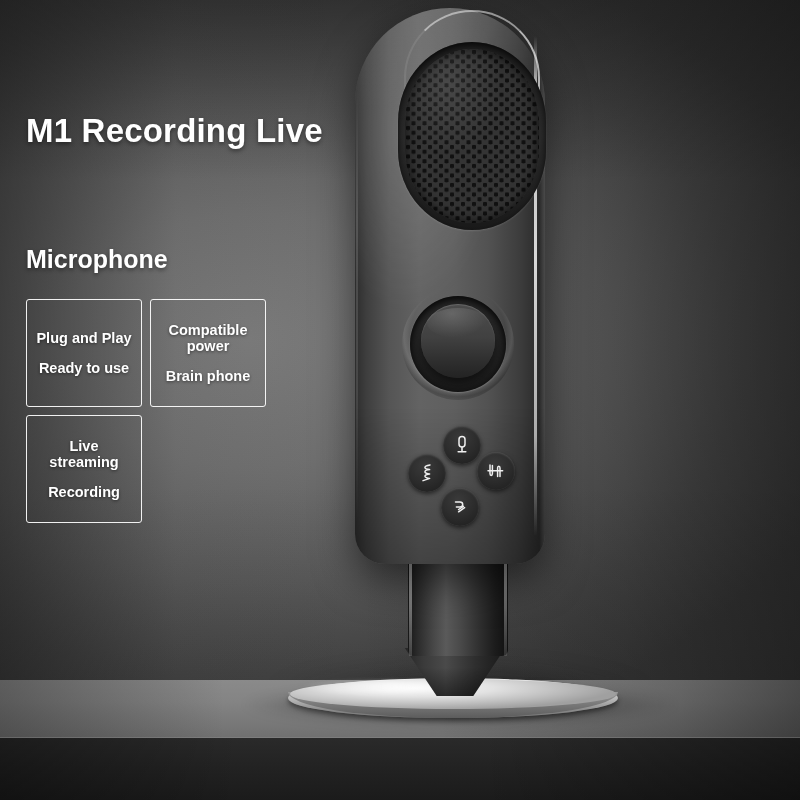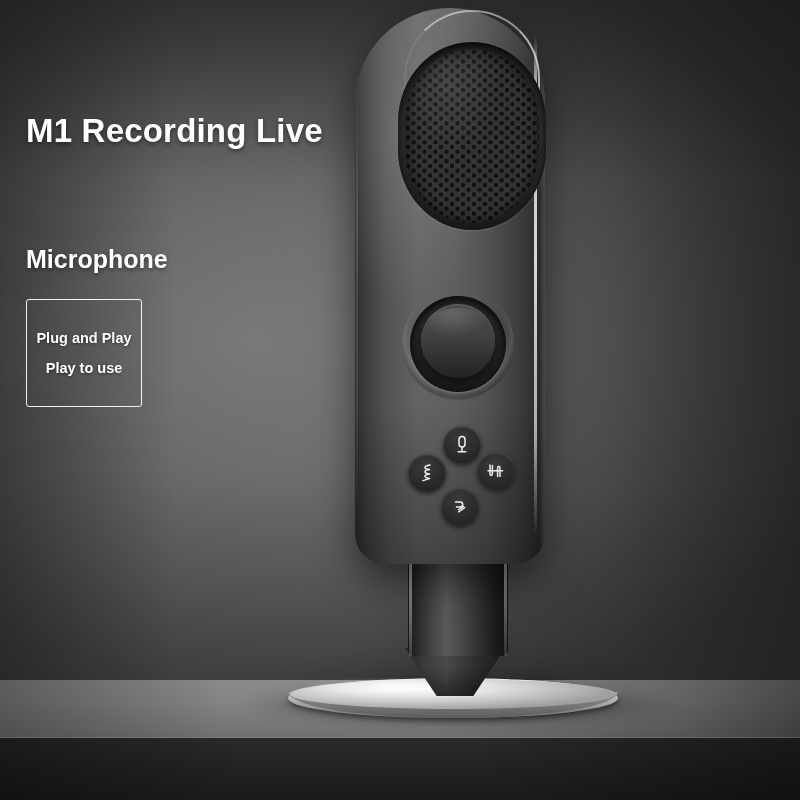"Compatible power" div.feature-box { html: none -> <div> <div>Compatible power</div> <div>Brain phone</div> </div> }
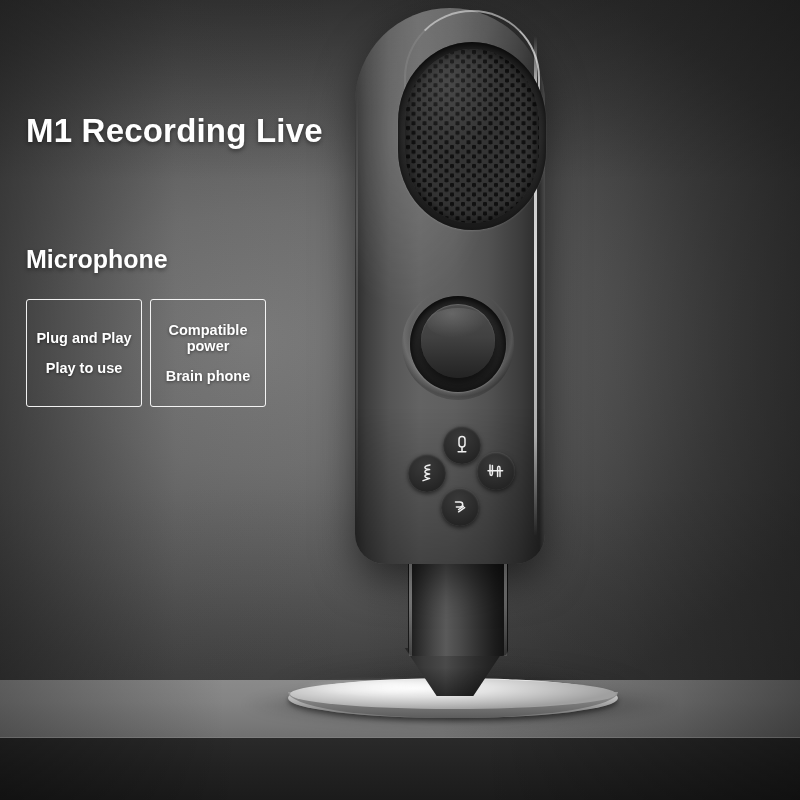"Play to use" div.feature-line { text: Play -> Ready }
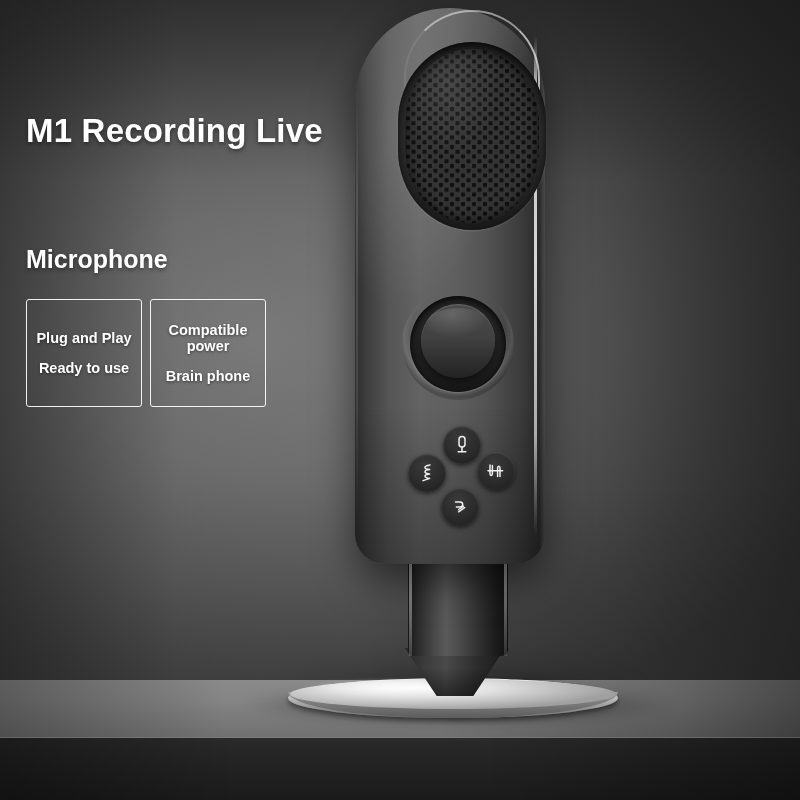"Live streaming" div.feature-box { html: none -> <div> <div>Live streaming</div> <div>Recording</div> </div> }
